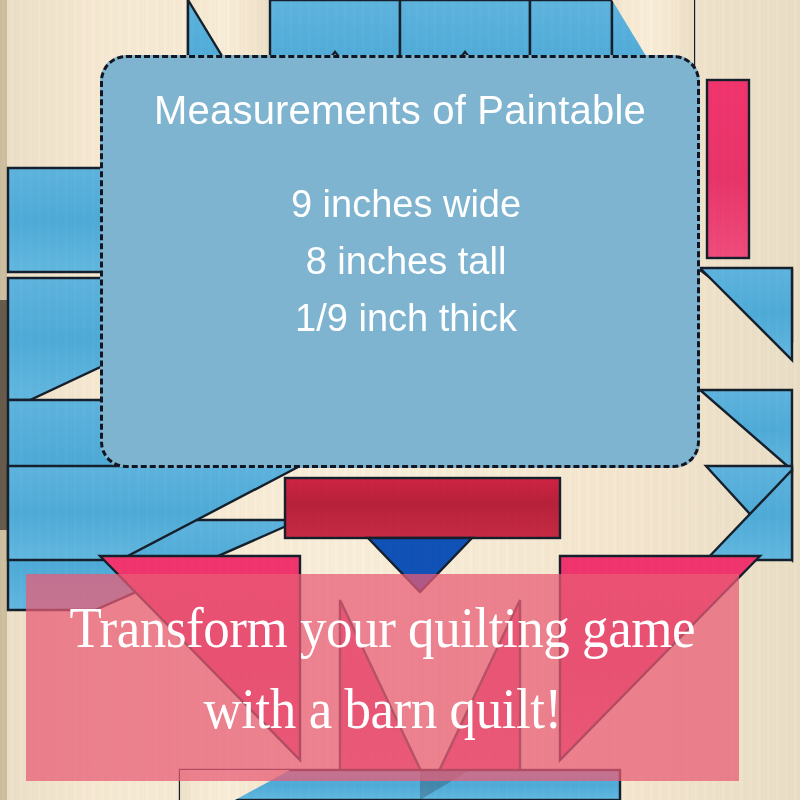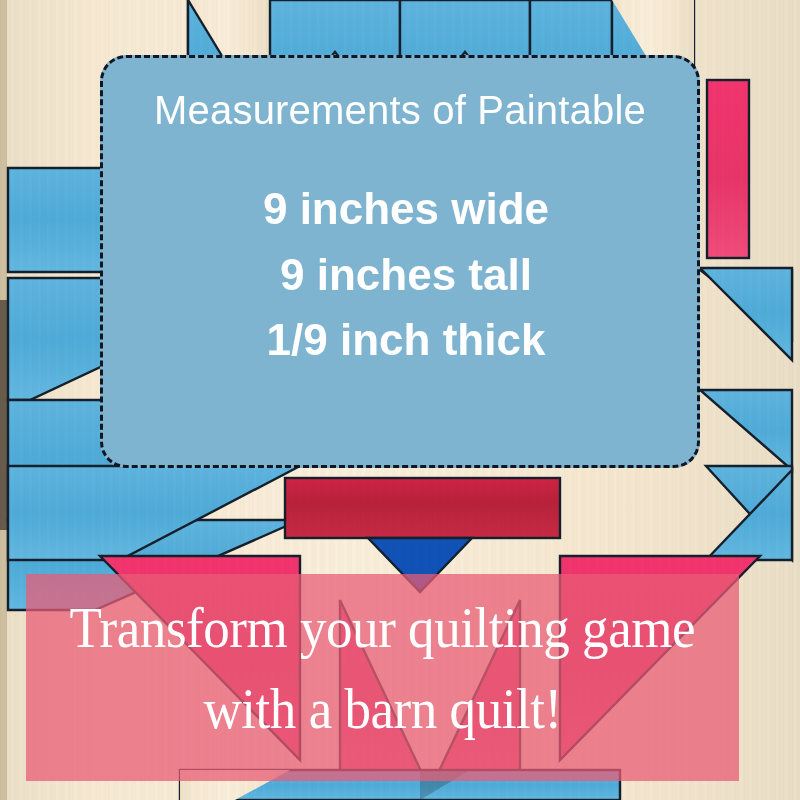"9 inches wide" .meas-line { font-size: 44px -> 38px; font-weight: 700 -> 400 }
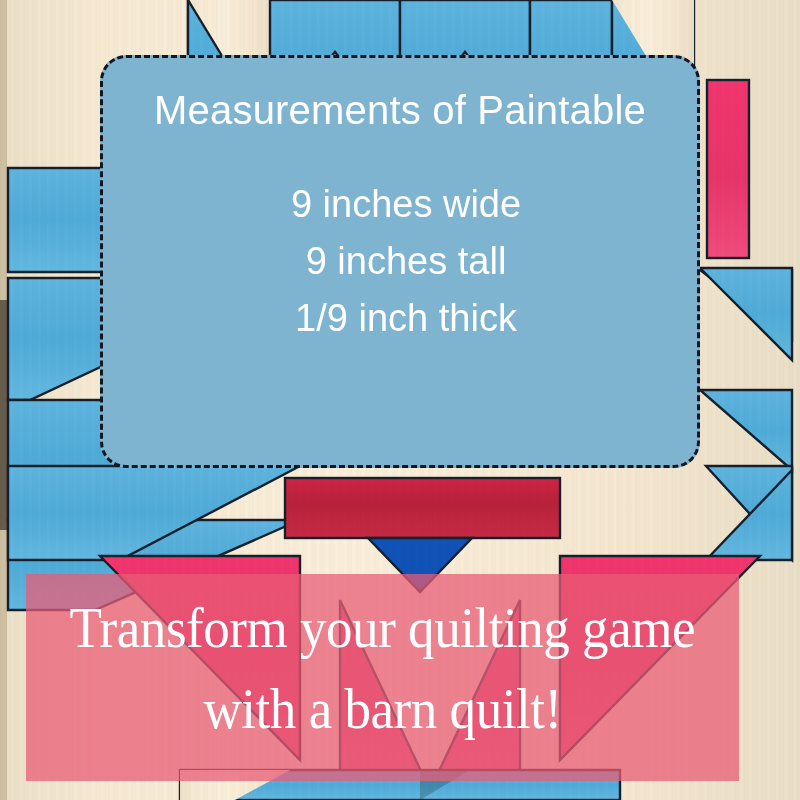"9 inches tall" div.meas-line { text: 9 -> 8 }
